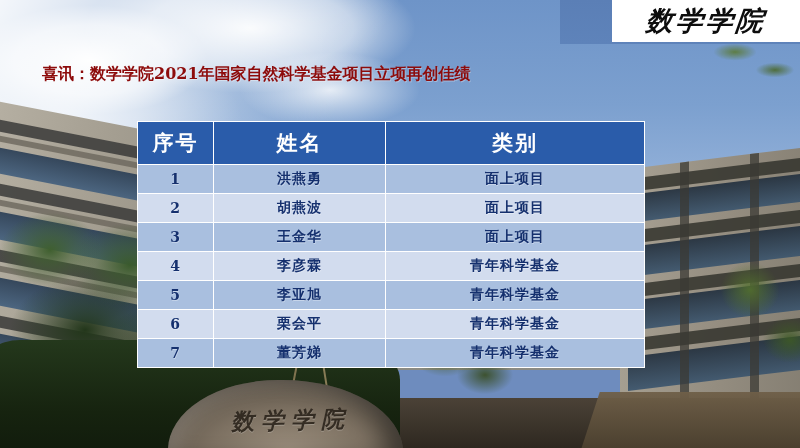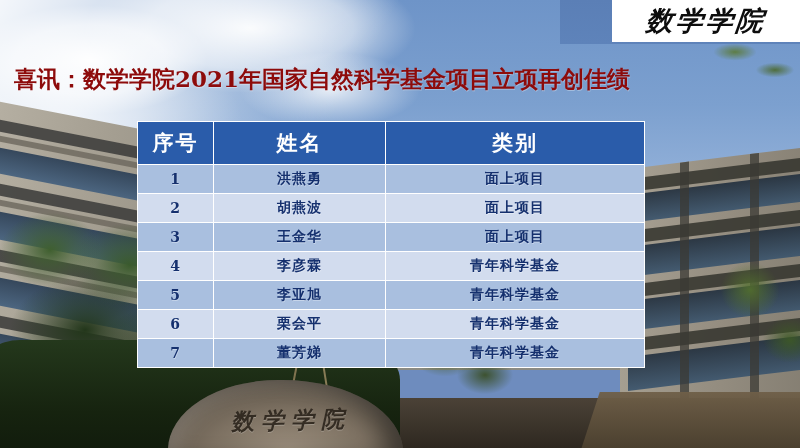"喜讯：数学学院2021年国家自然科学基金项目立项再创佳绩" .headline { font-size: 23px -> 16px; left: 14px -> 42px }
